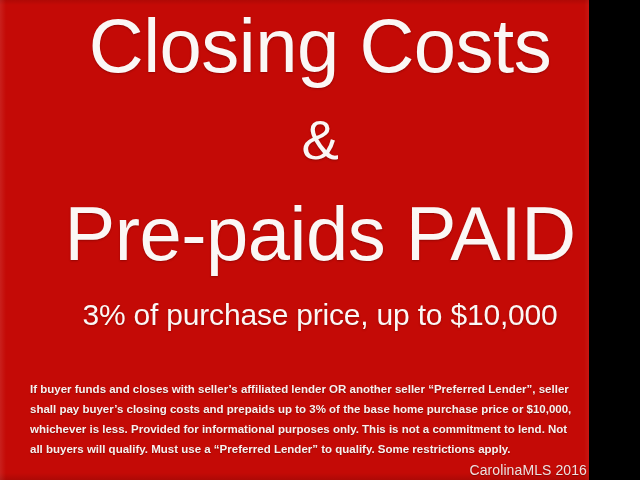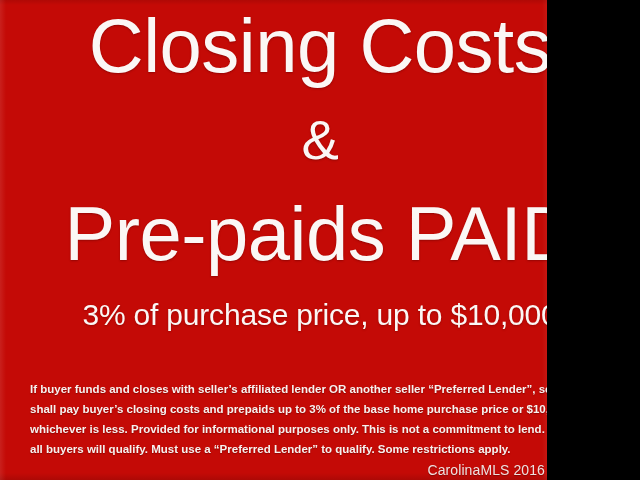"CarolinaMLS 2016" #poster { width: 547px -> 589px }
